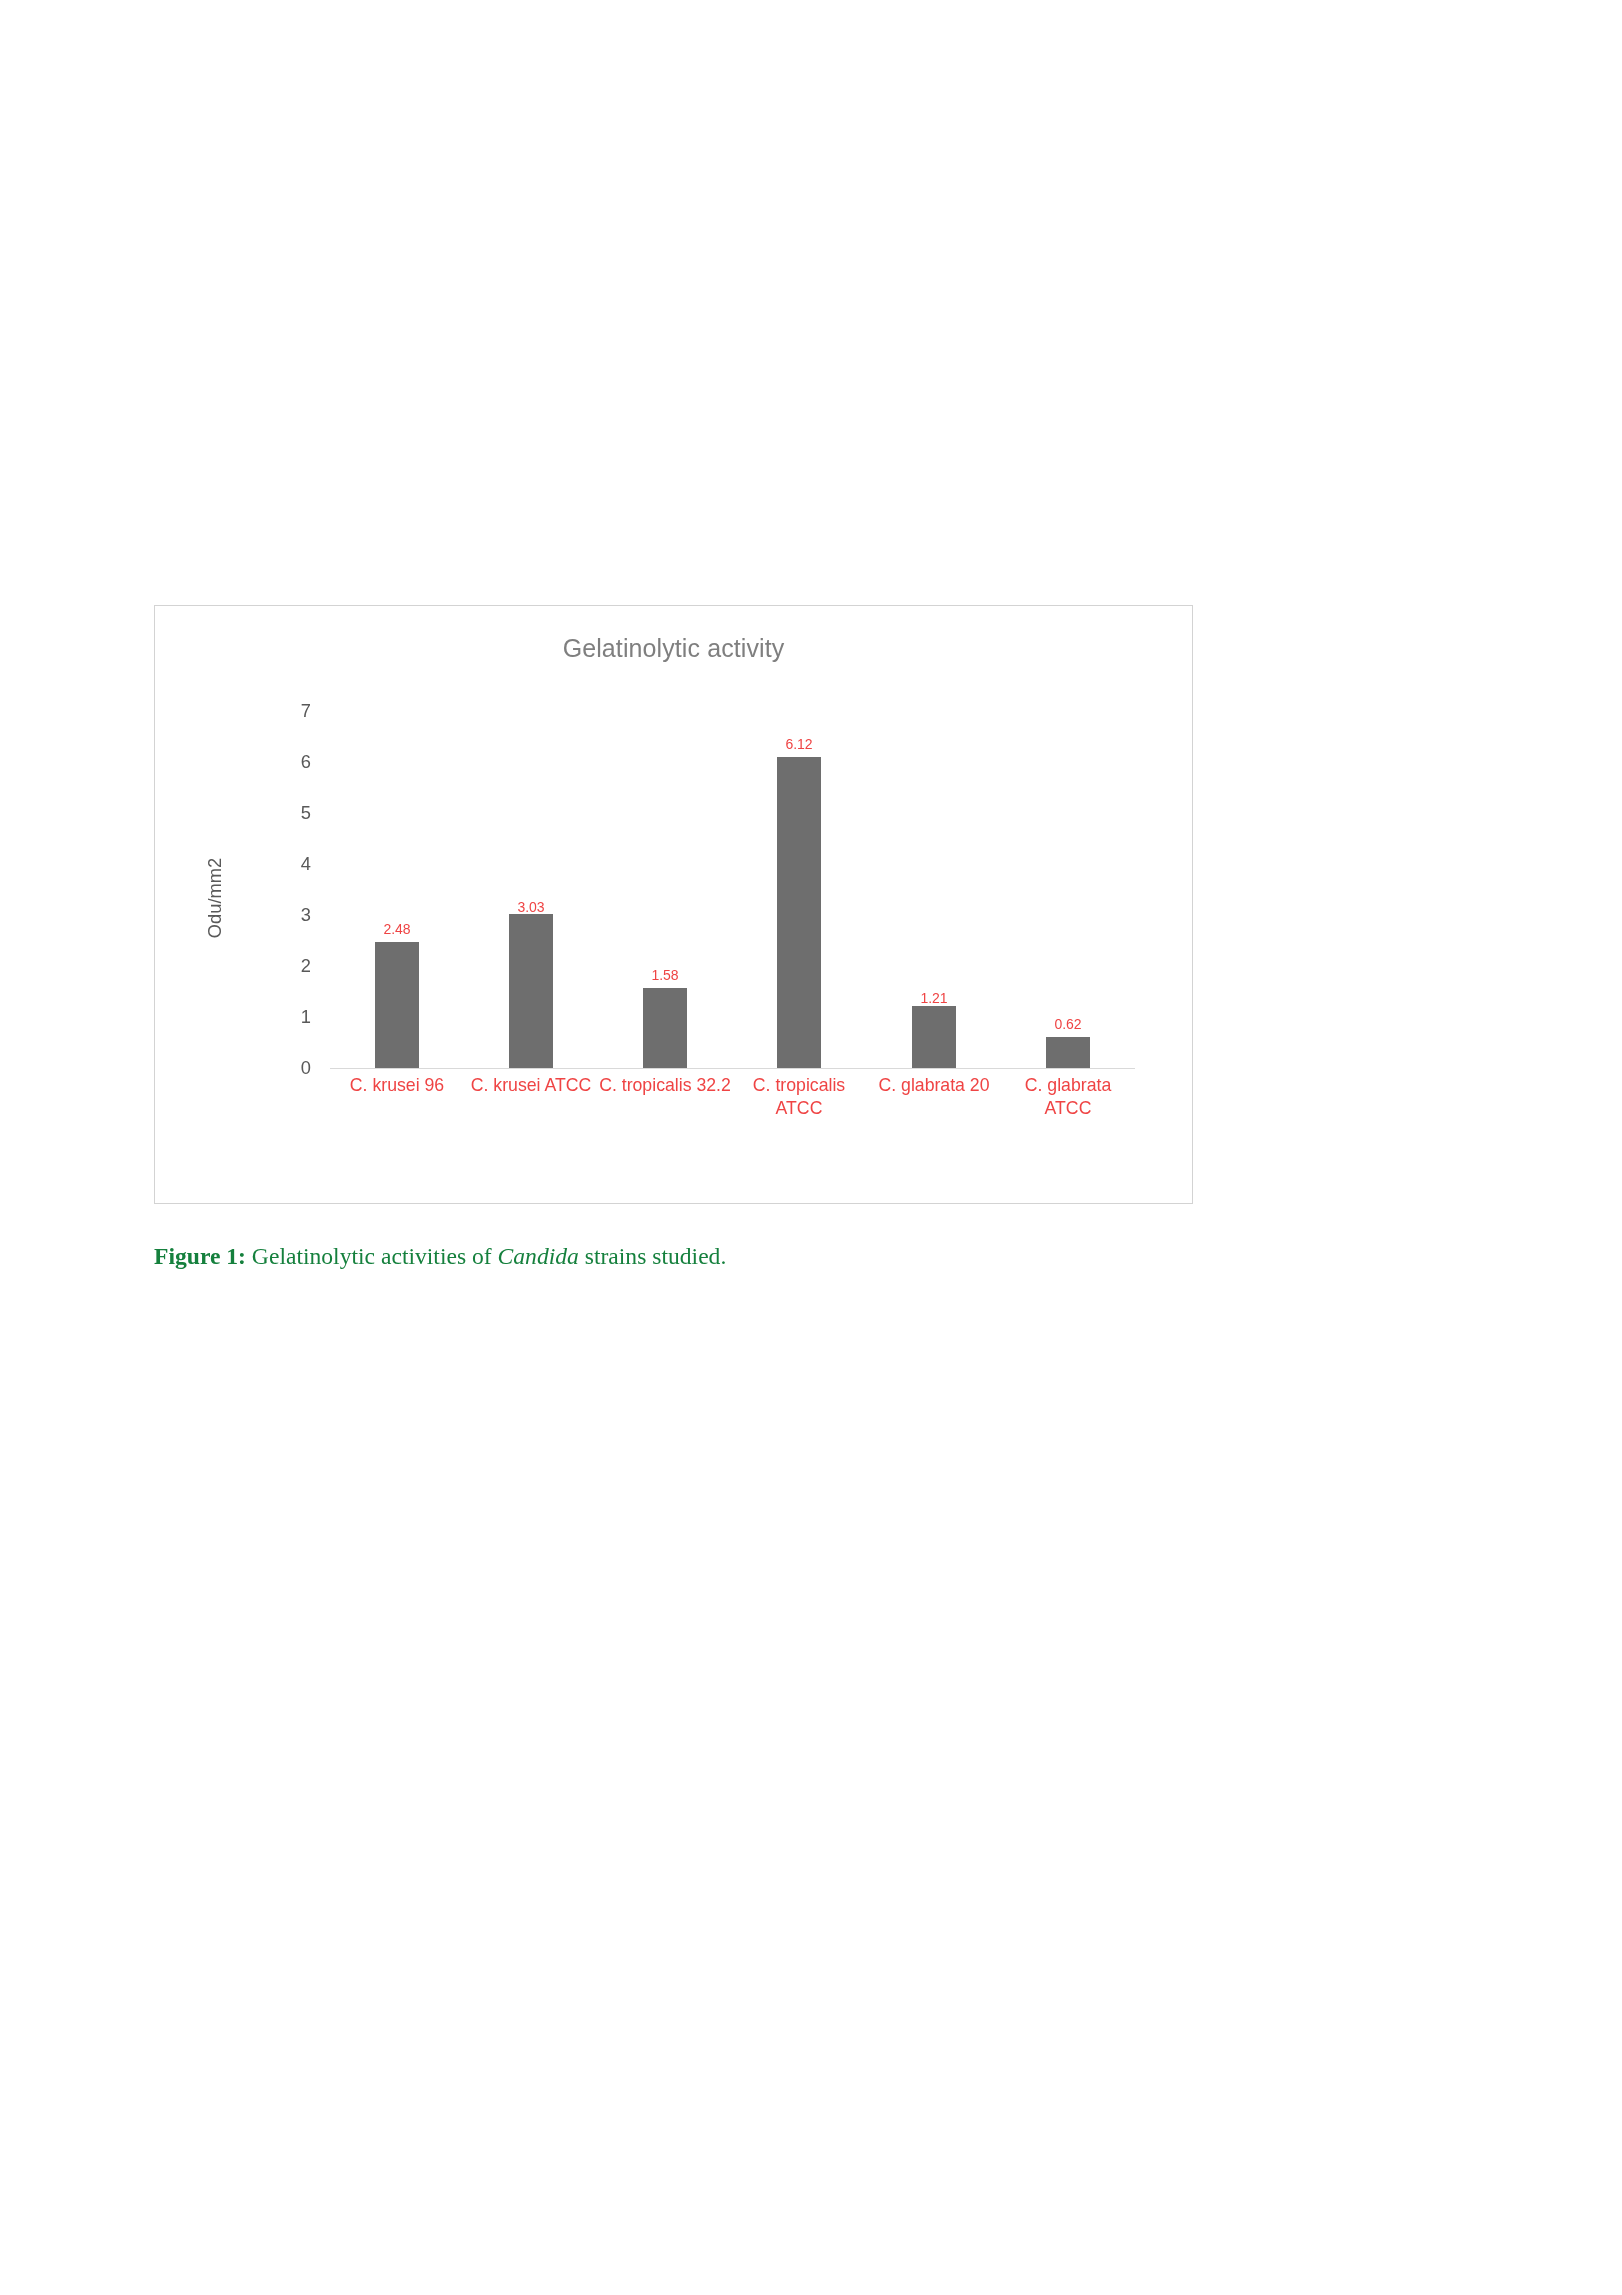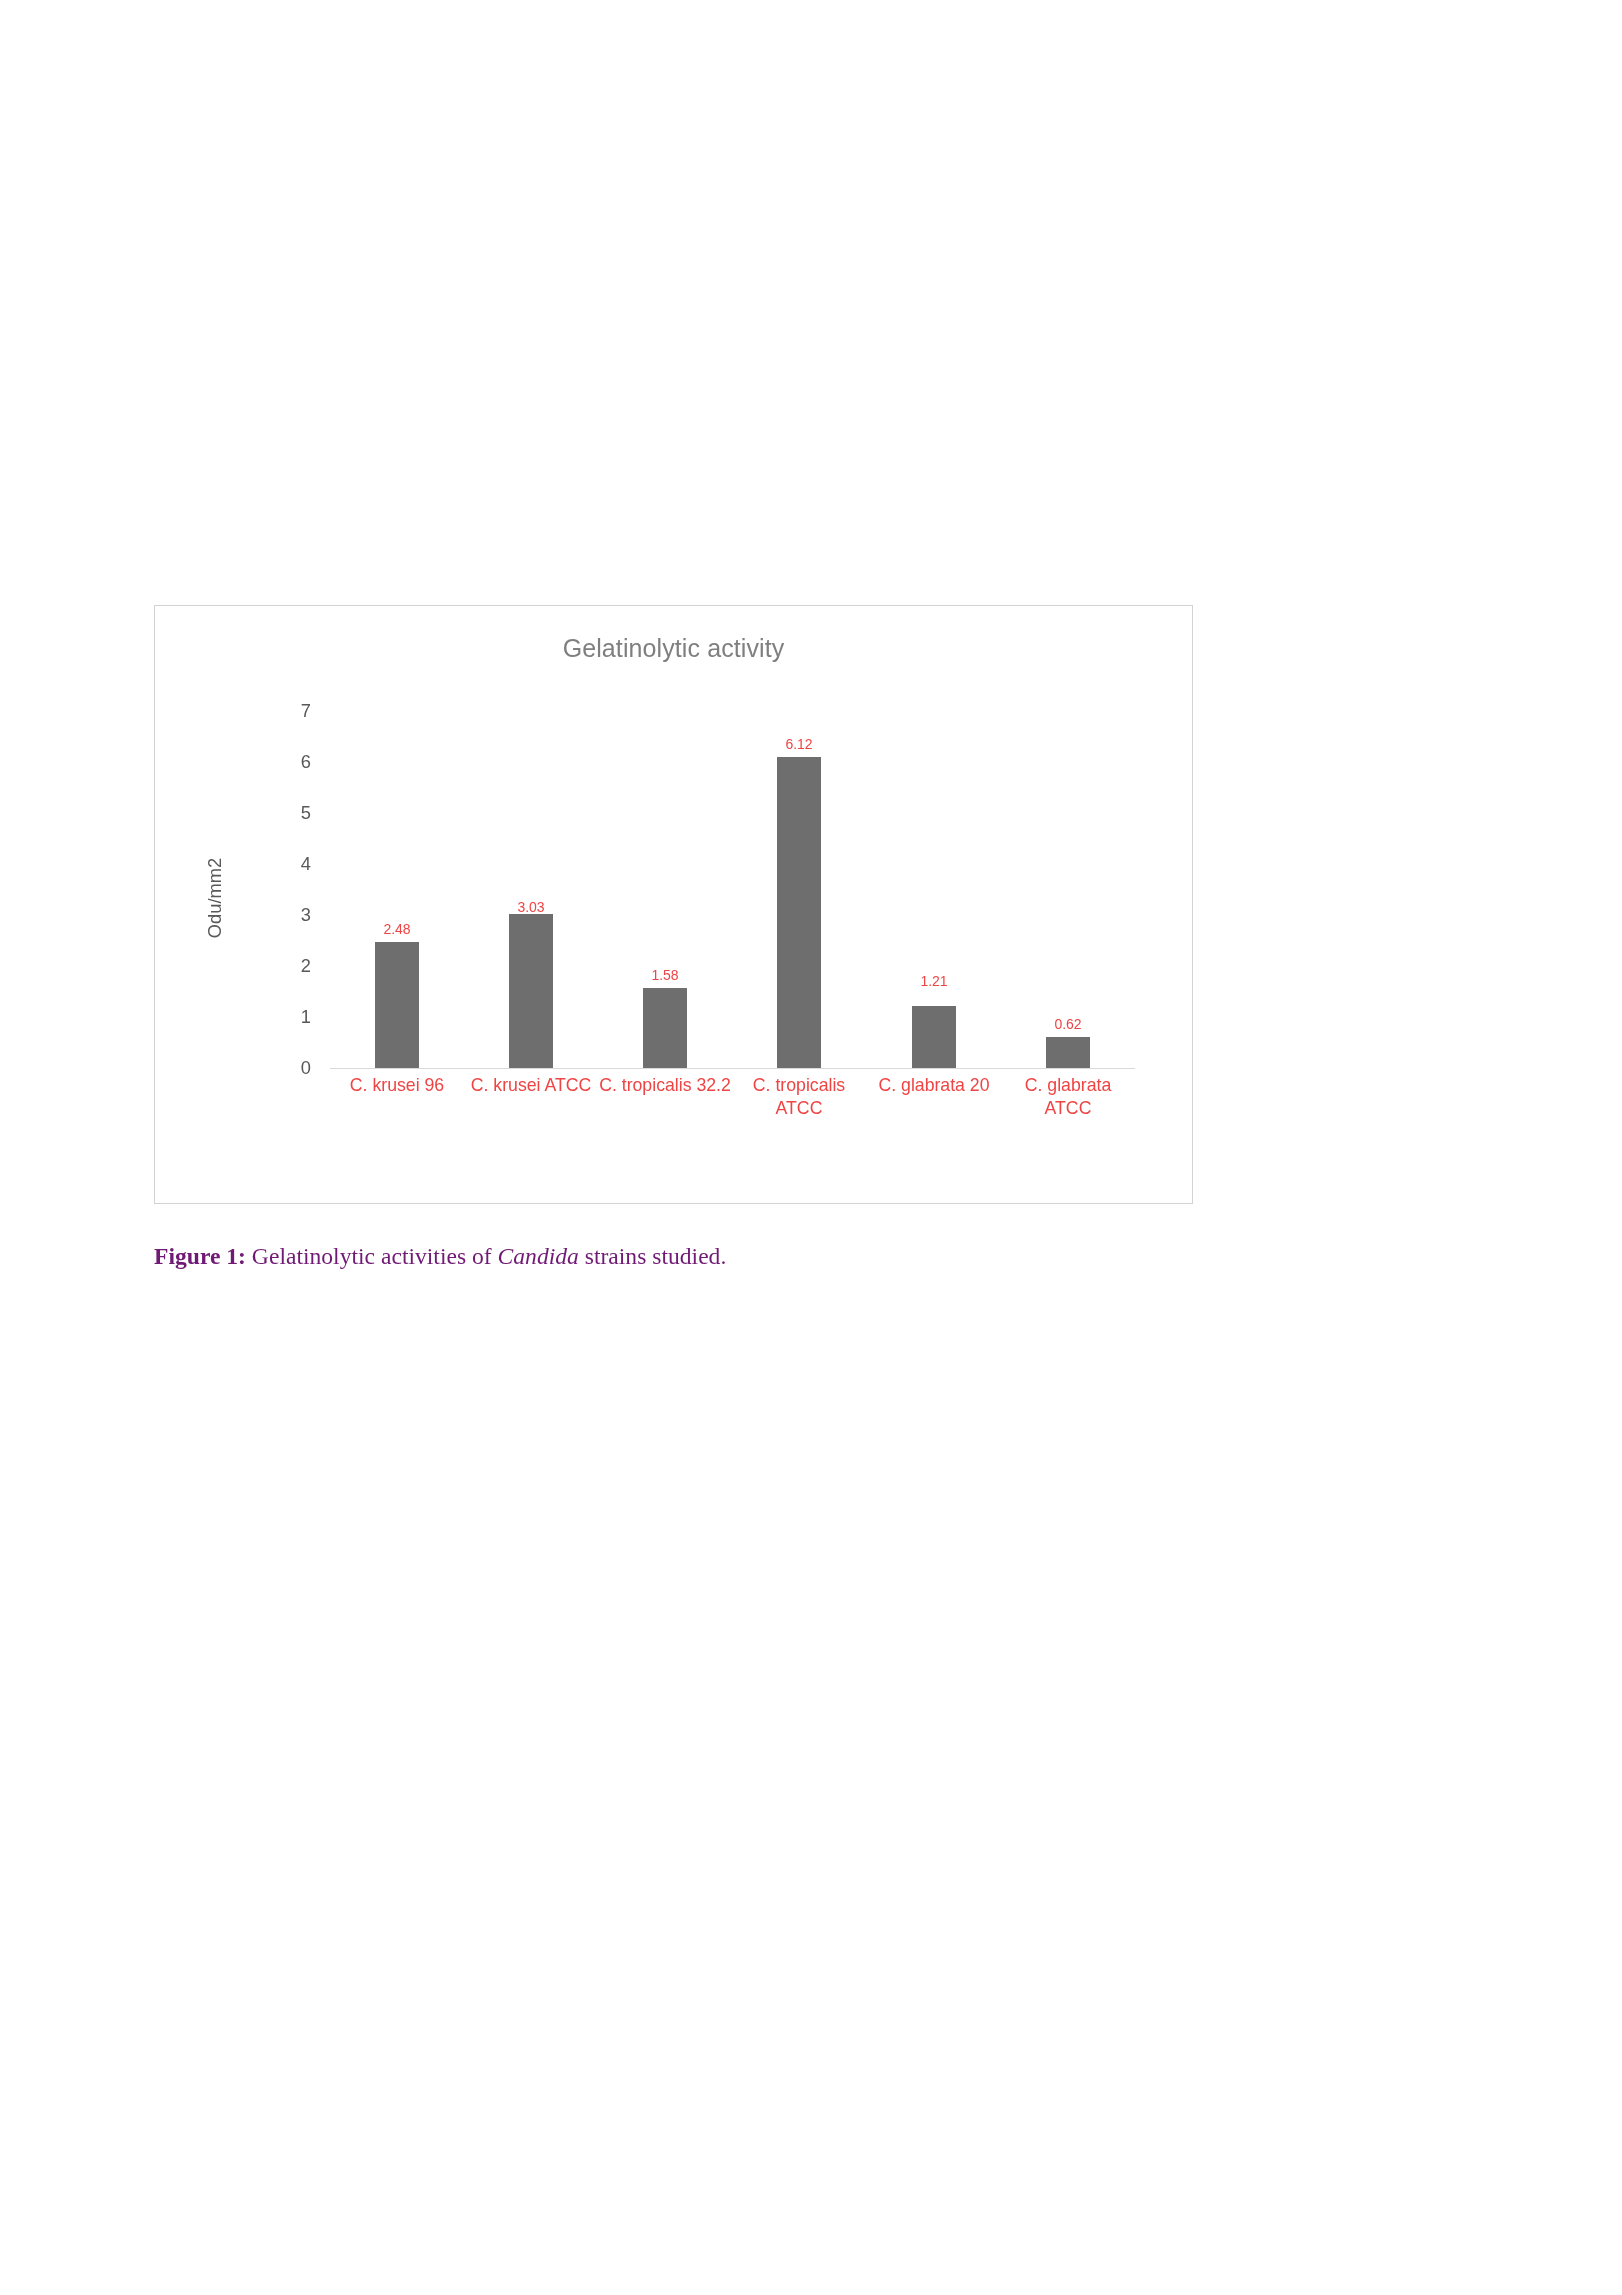"1.21" div.bar-label { bottom: 79px -> 62px }
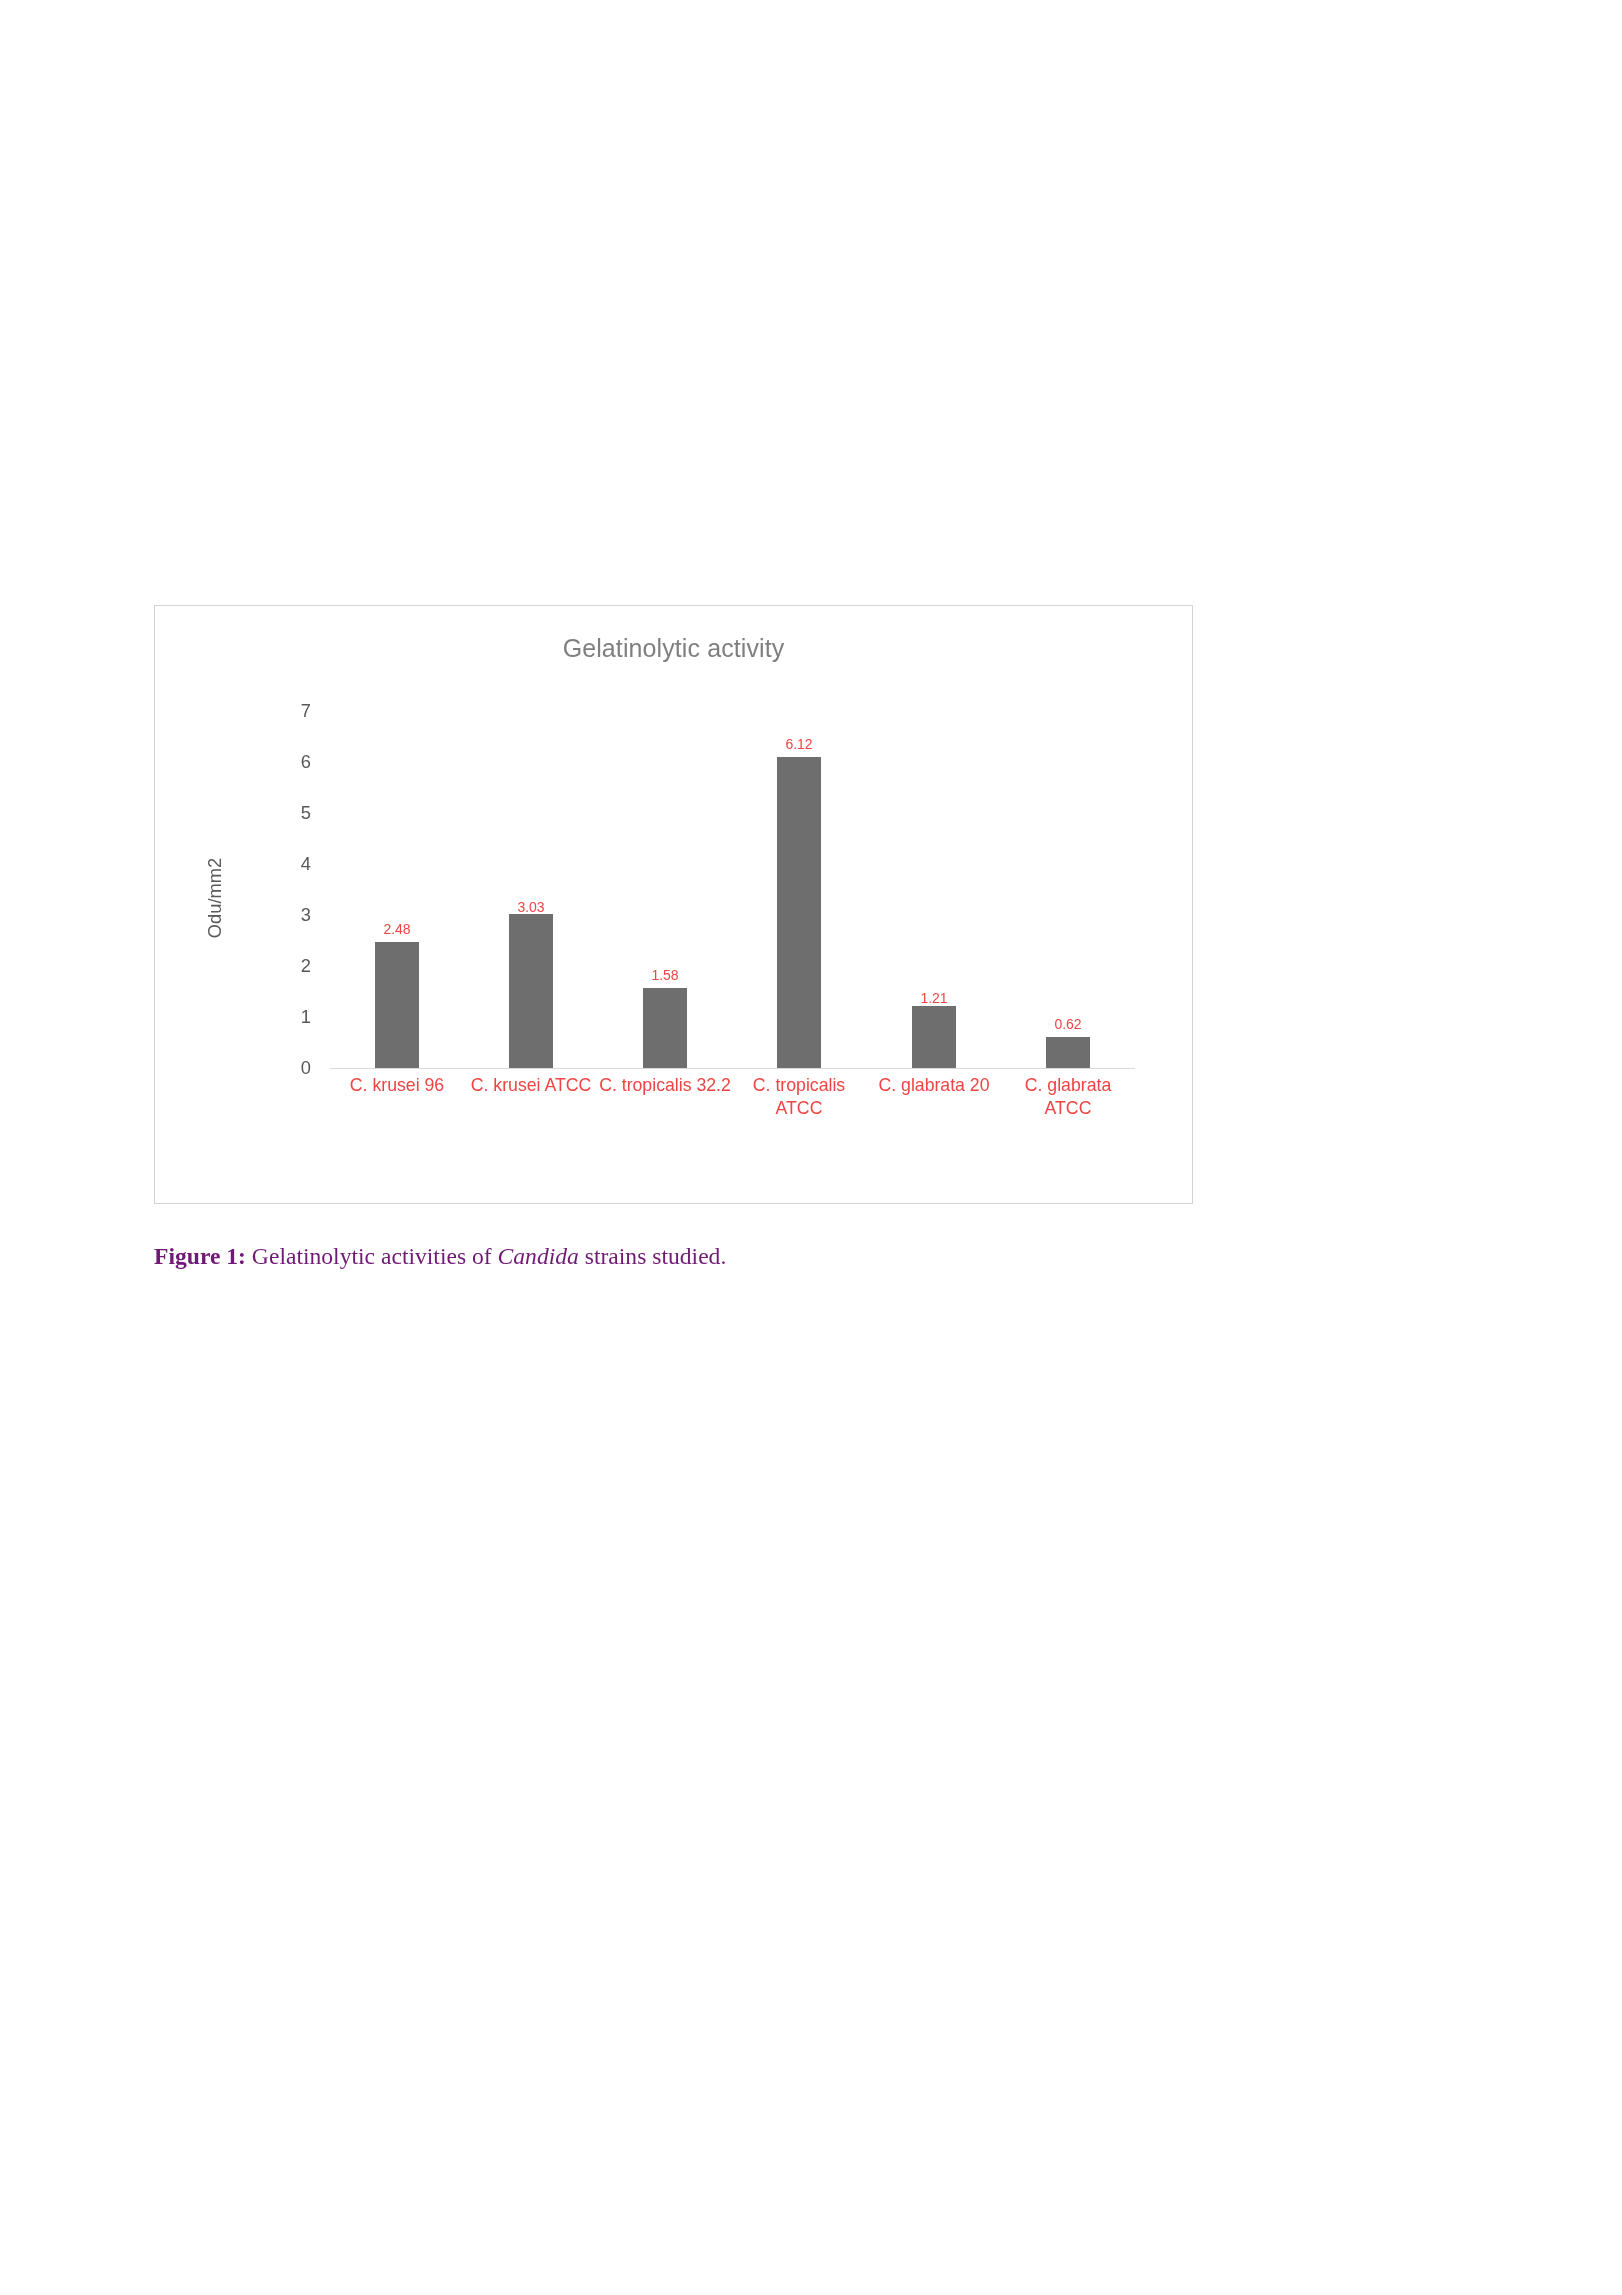"Figure 1: Gelatinolytic activities of" #caption { color: #701a75 -> #15803d }
